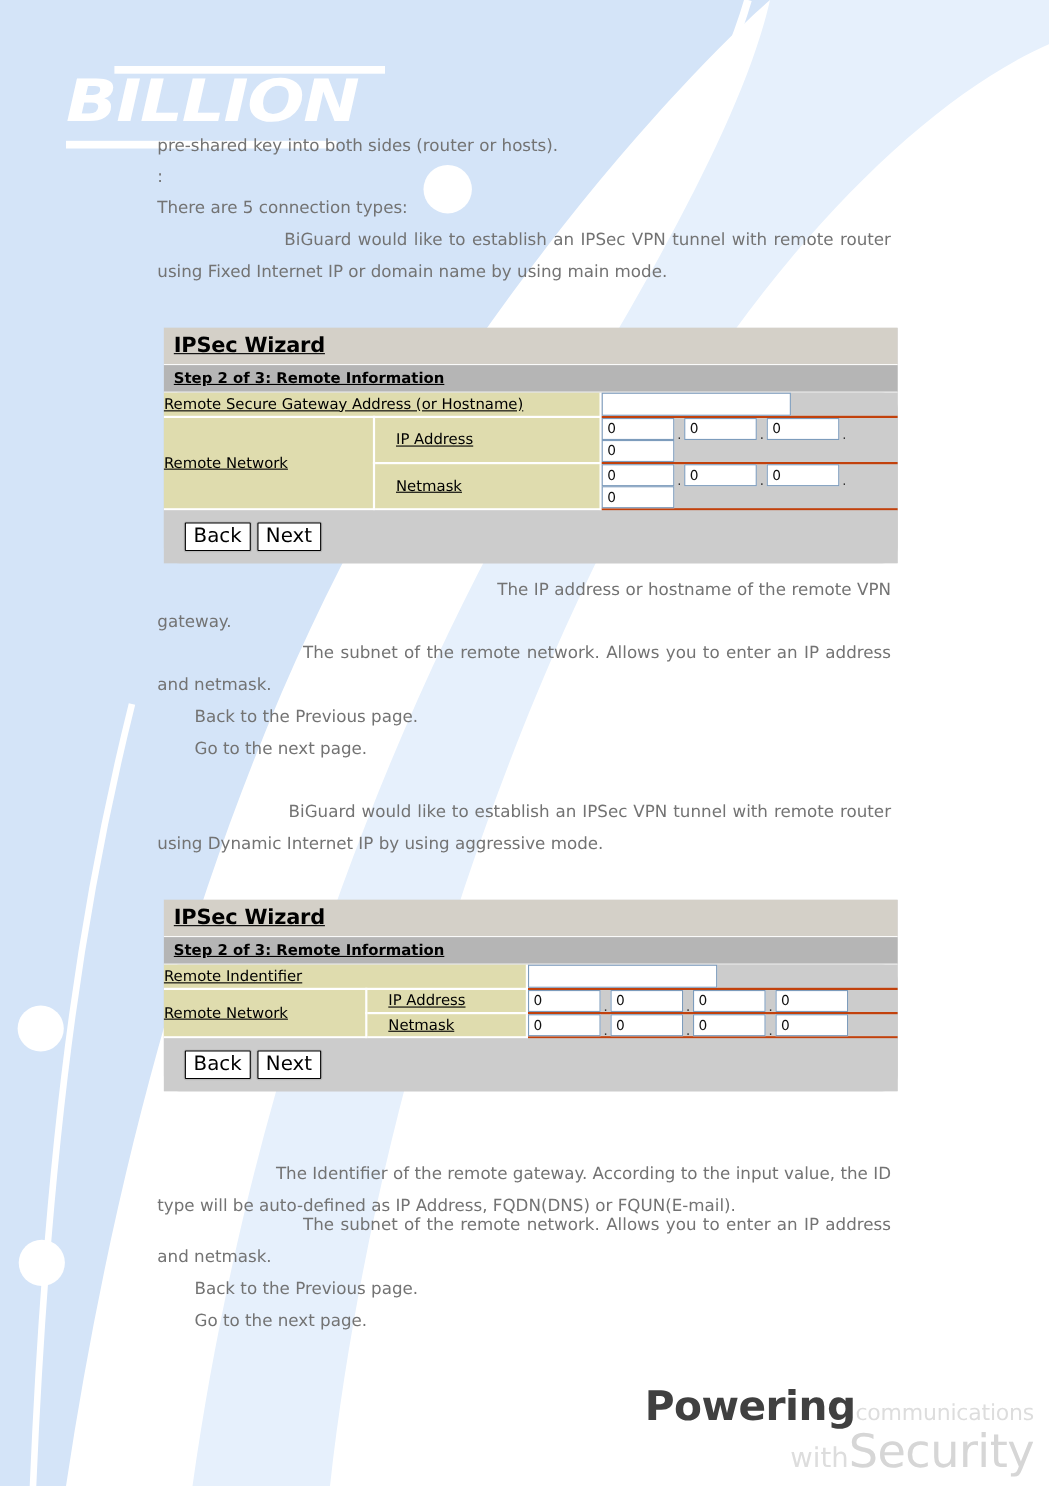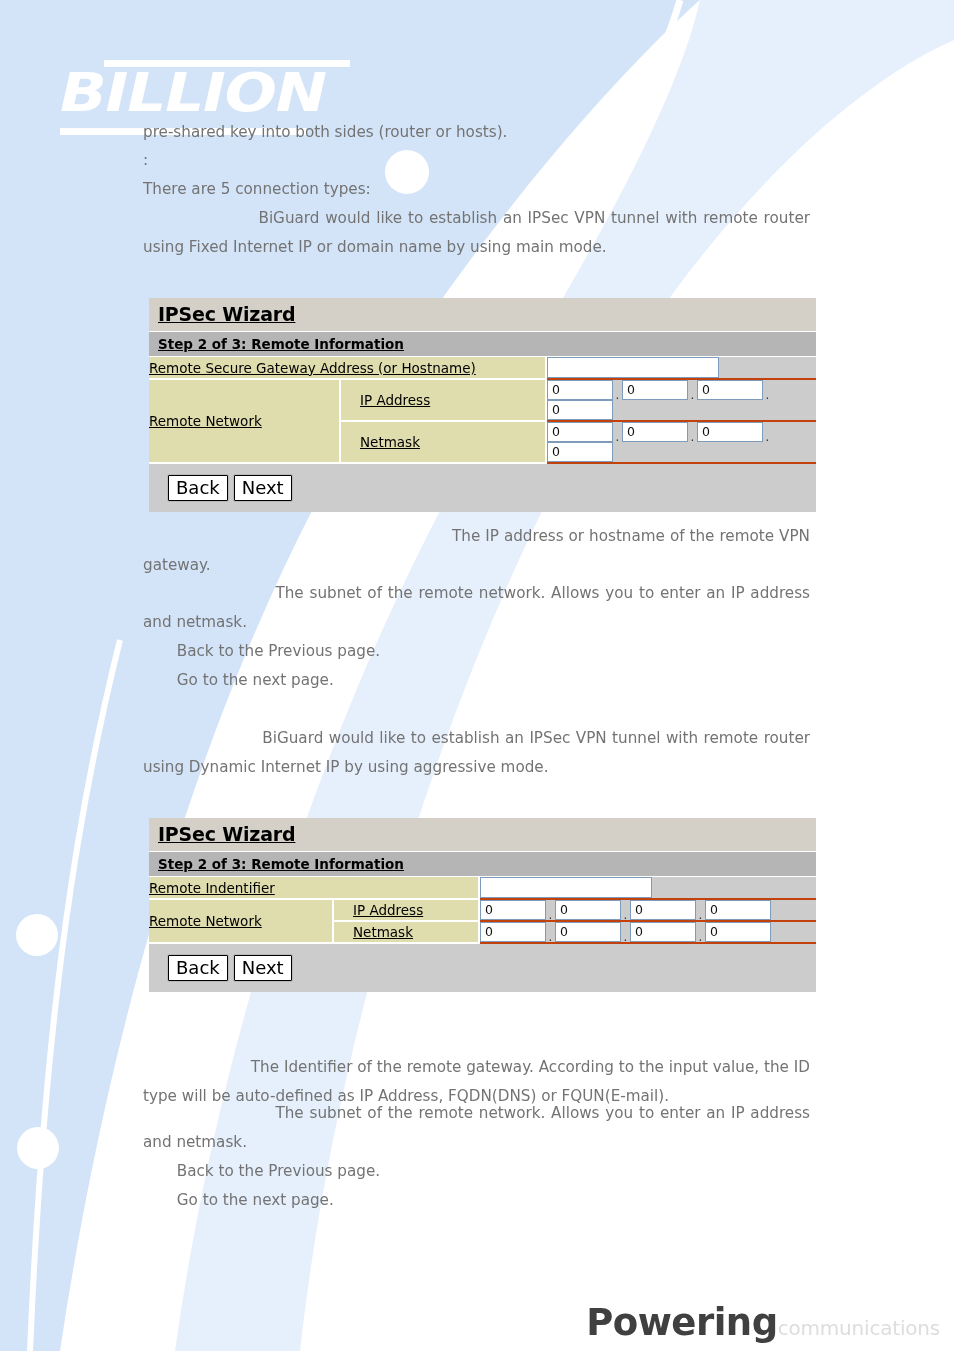"withSecurity" div.tag-line2 { html: none -> <div> <span>with</span><span>Security</span> </div> }
